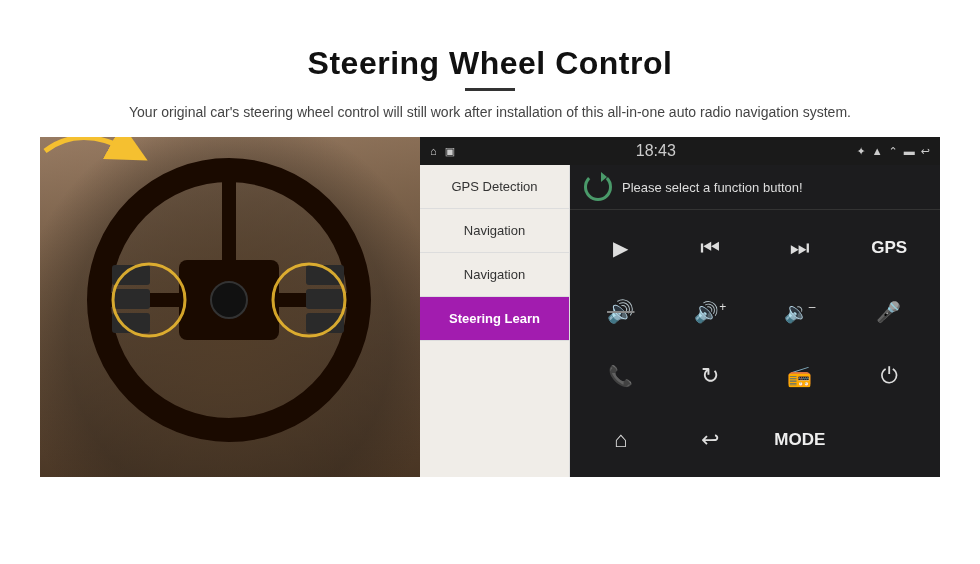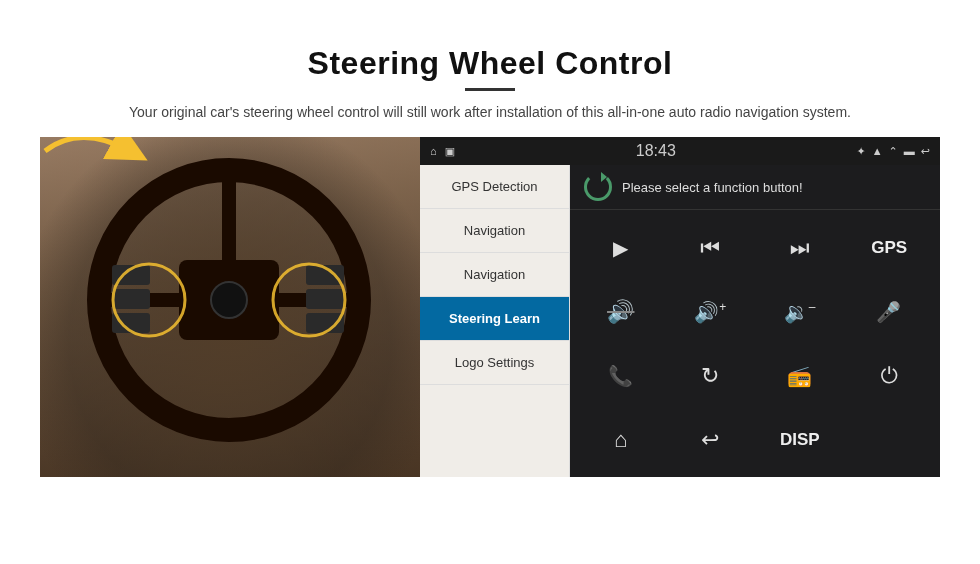"Steering Learn" .menu-item.active { background: #0369a1 -> #a21caf }
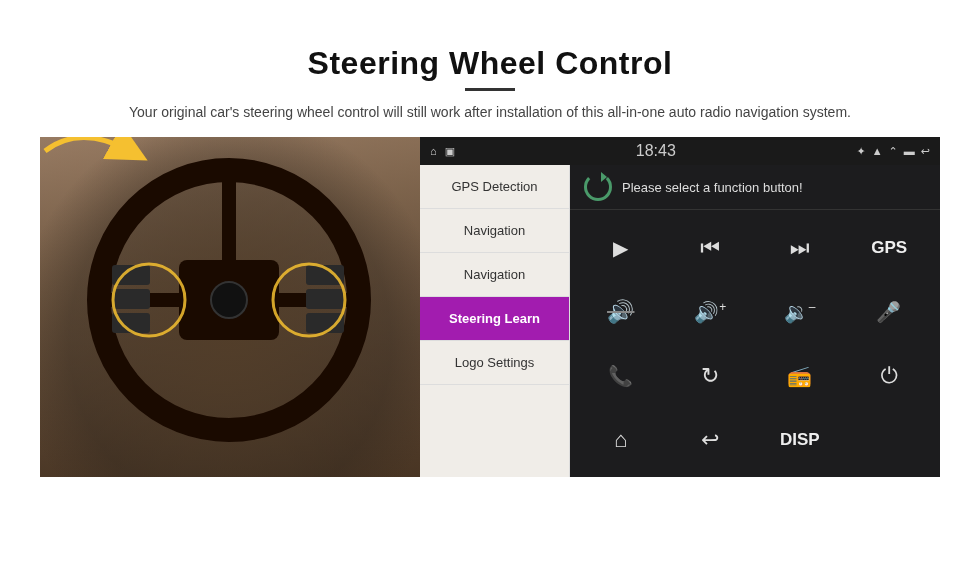"Logo Settings" div.menu-item { html: <div>Logo Settings</div> -> none }
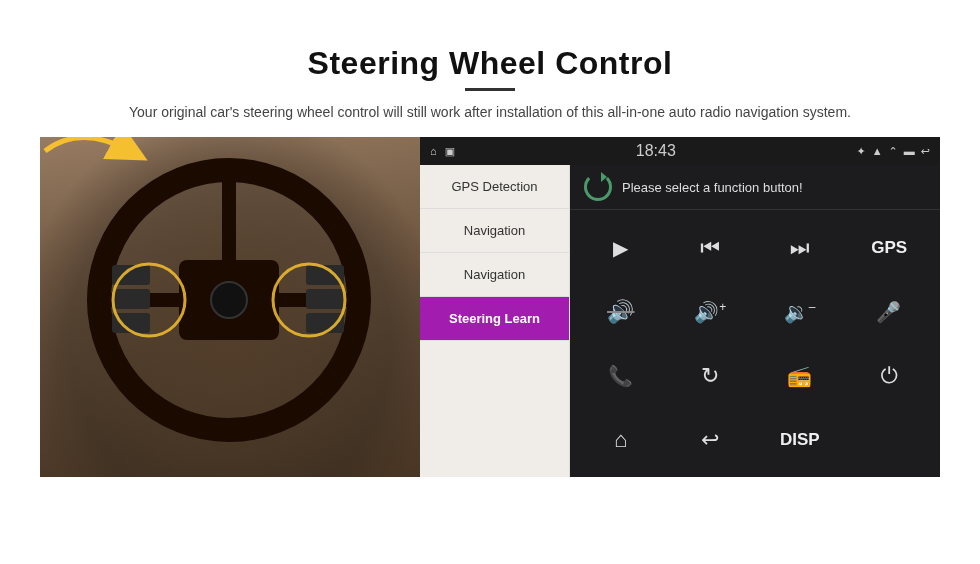"DISP" span { text: DISP -> MODE }
